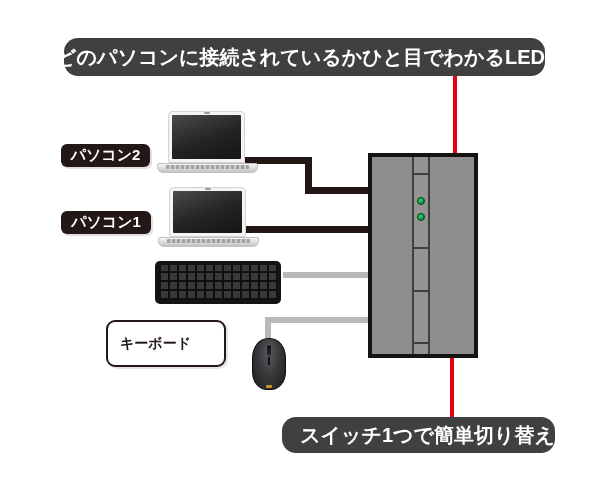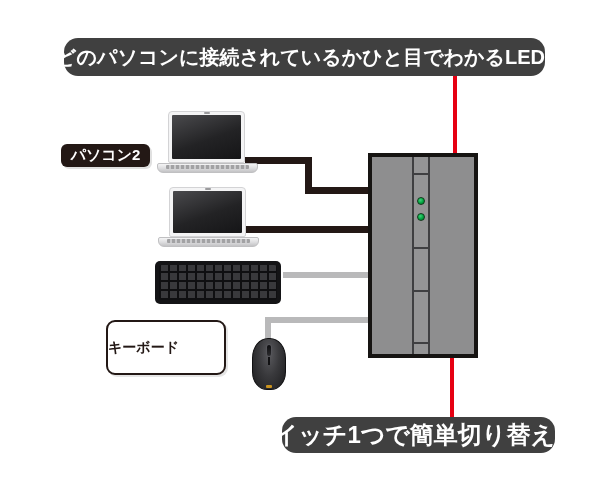"パソコン1" div.plate { html: none -> <div> <span>パソコン1</span> </div> }
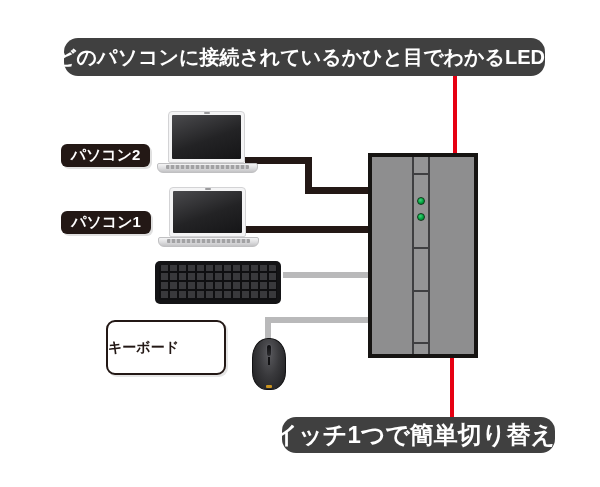"キーボード" .plate-periph { height: 55px -> 47px; padding-left: none -> 12px }
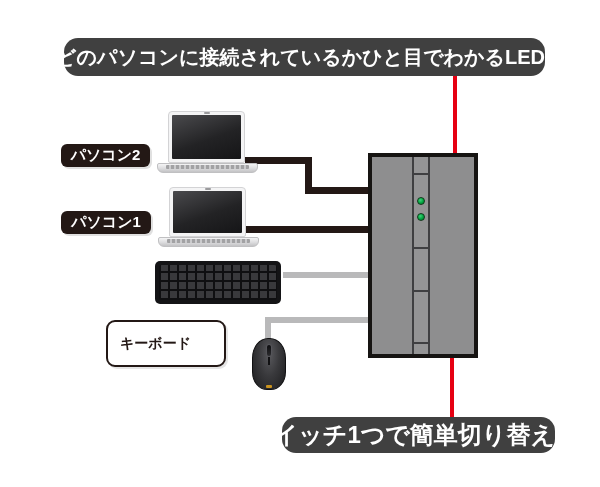"スイッチ1つで簡単切り替え" .banner.bottom { font-size: 24px -> 20px }
